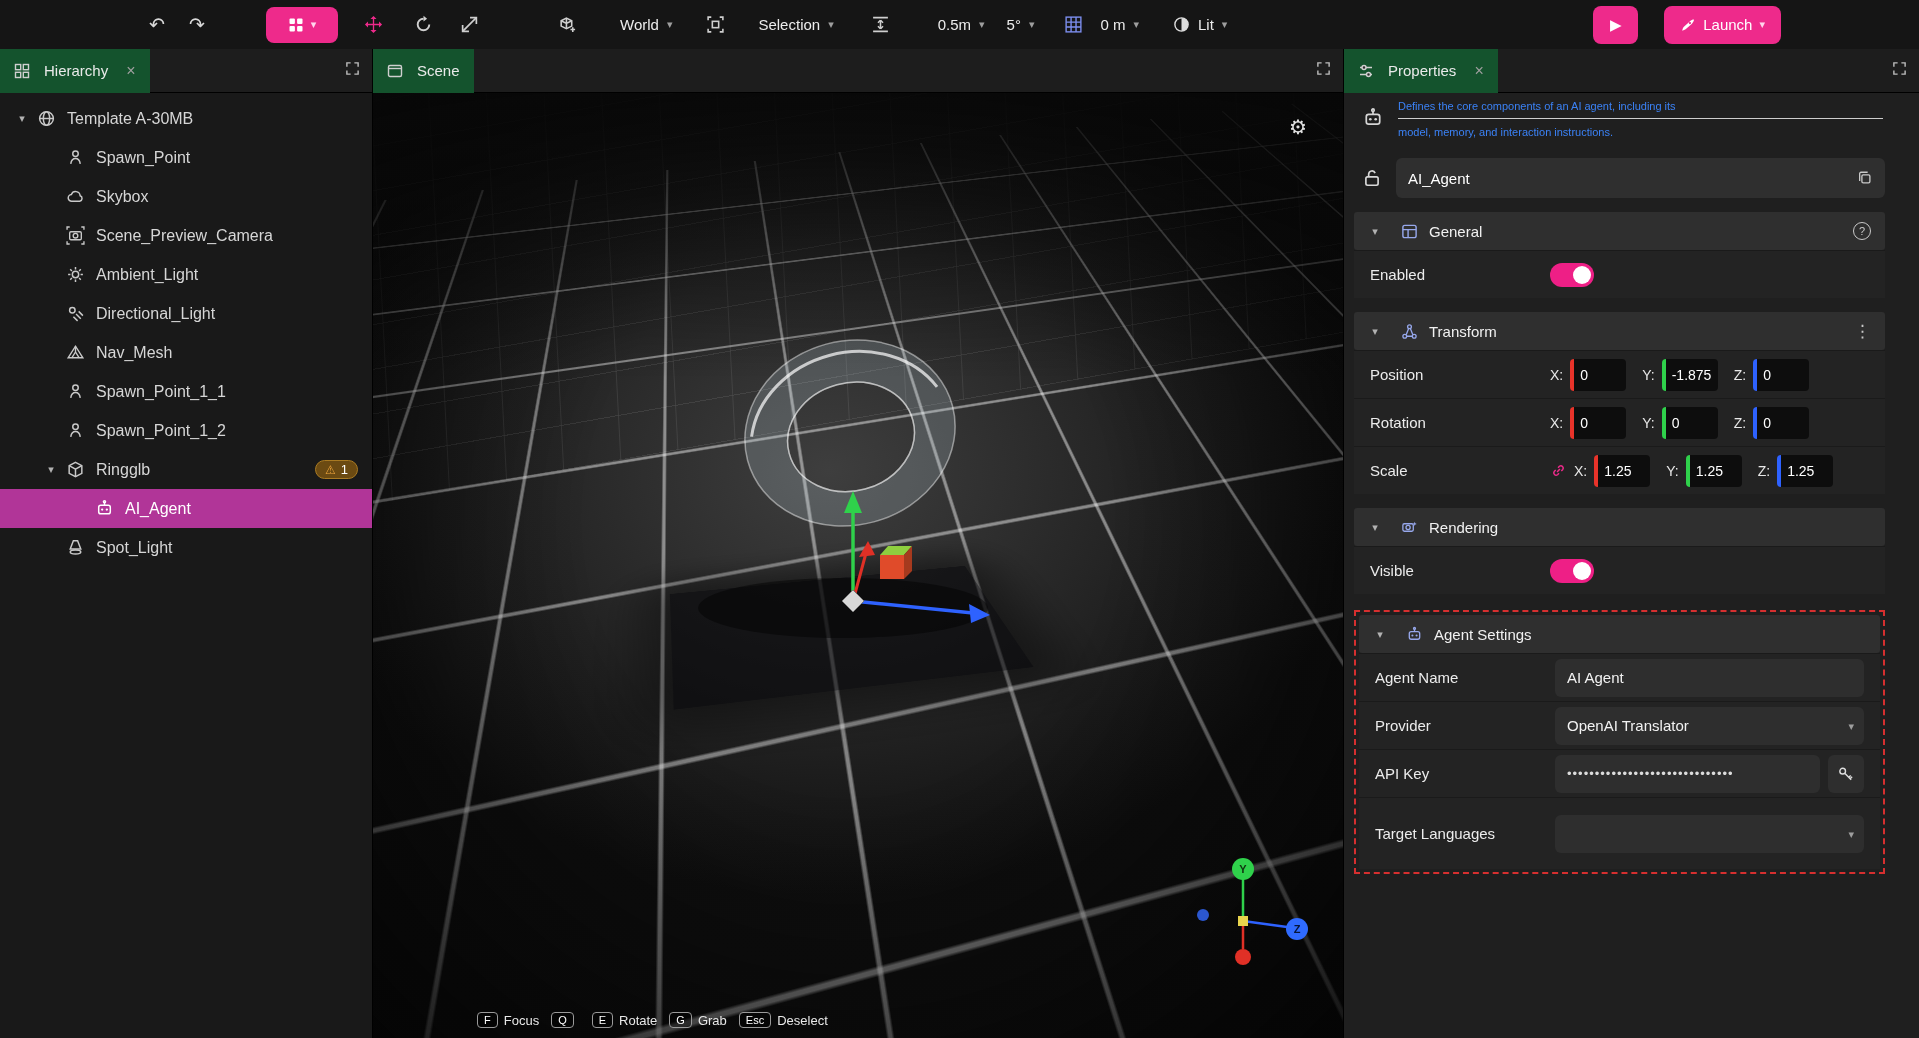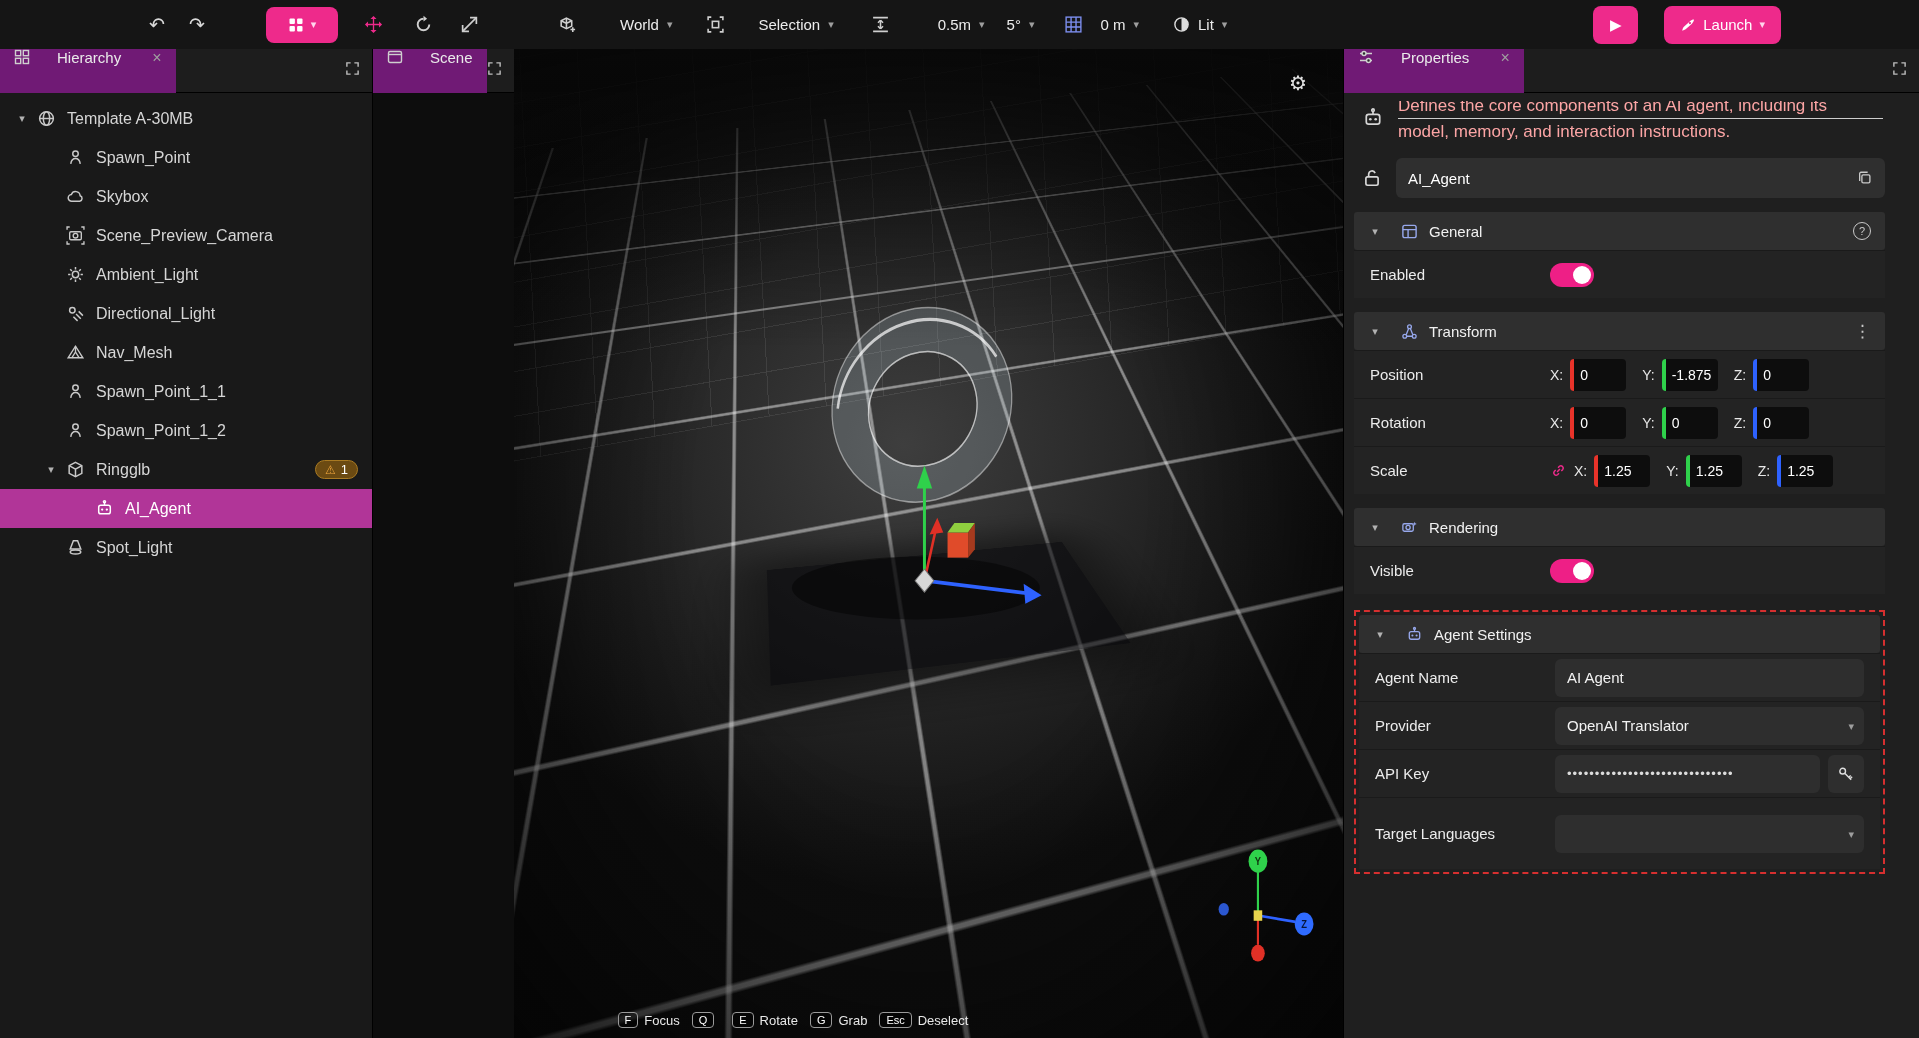"Hierarchy" .ptab { align-items: flex-start -> center; background: #701a75 -> #14532d; gap: 27px -> 14px }
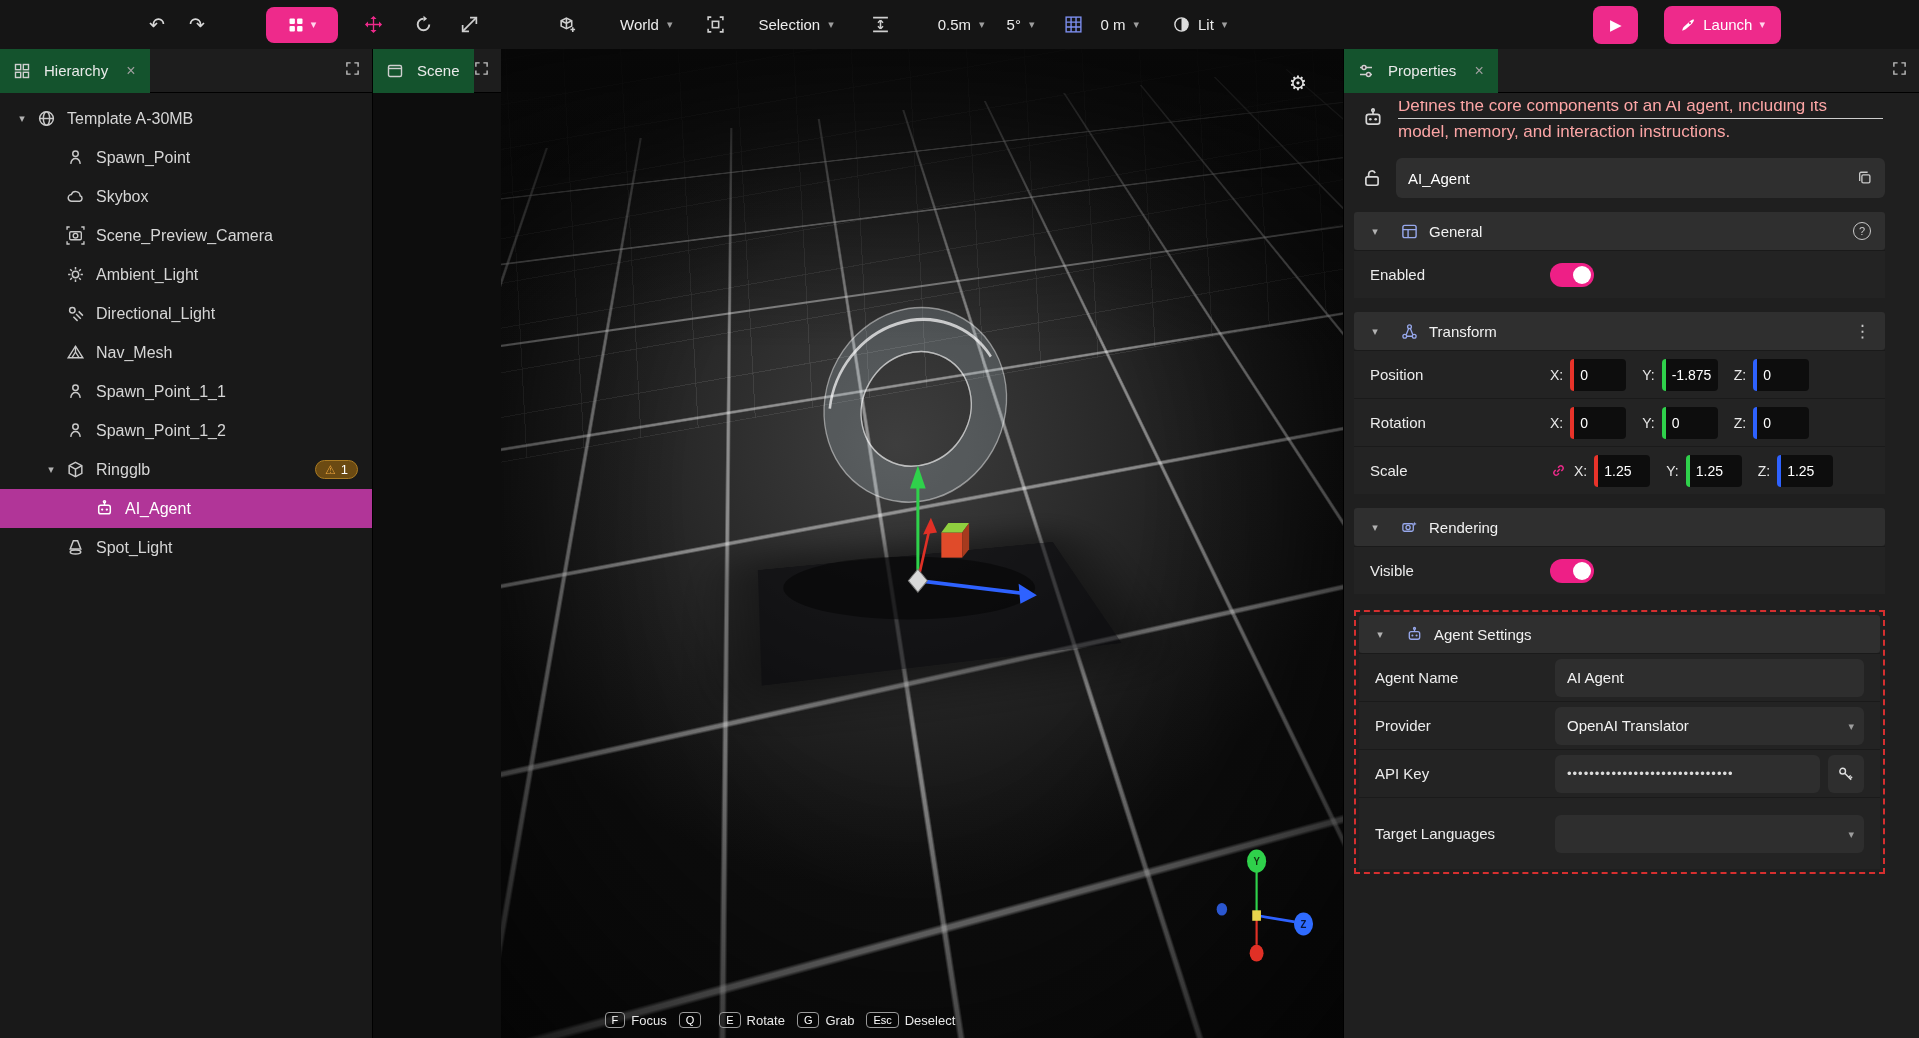"Scene" .vcol { flex-direction: none -> column }
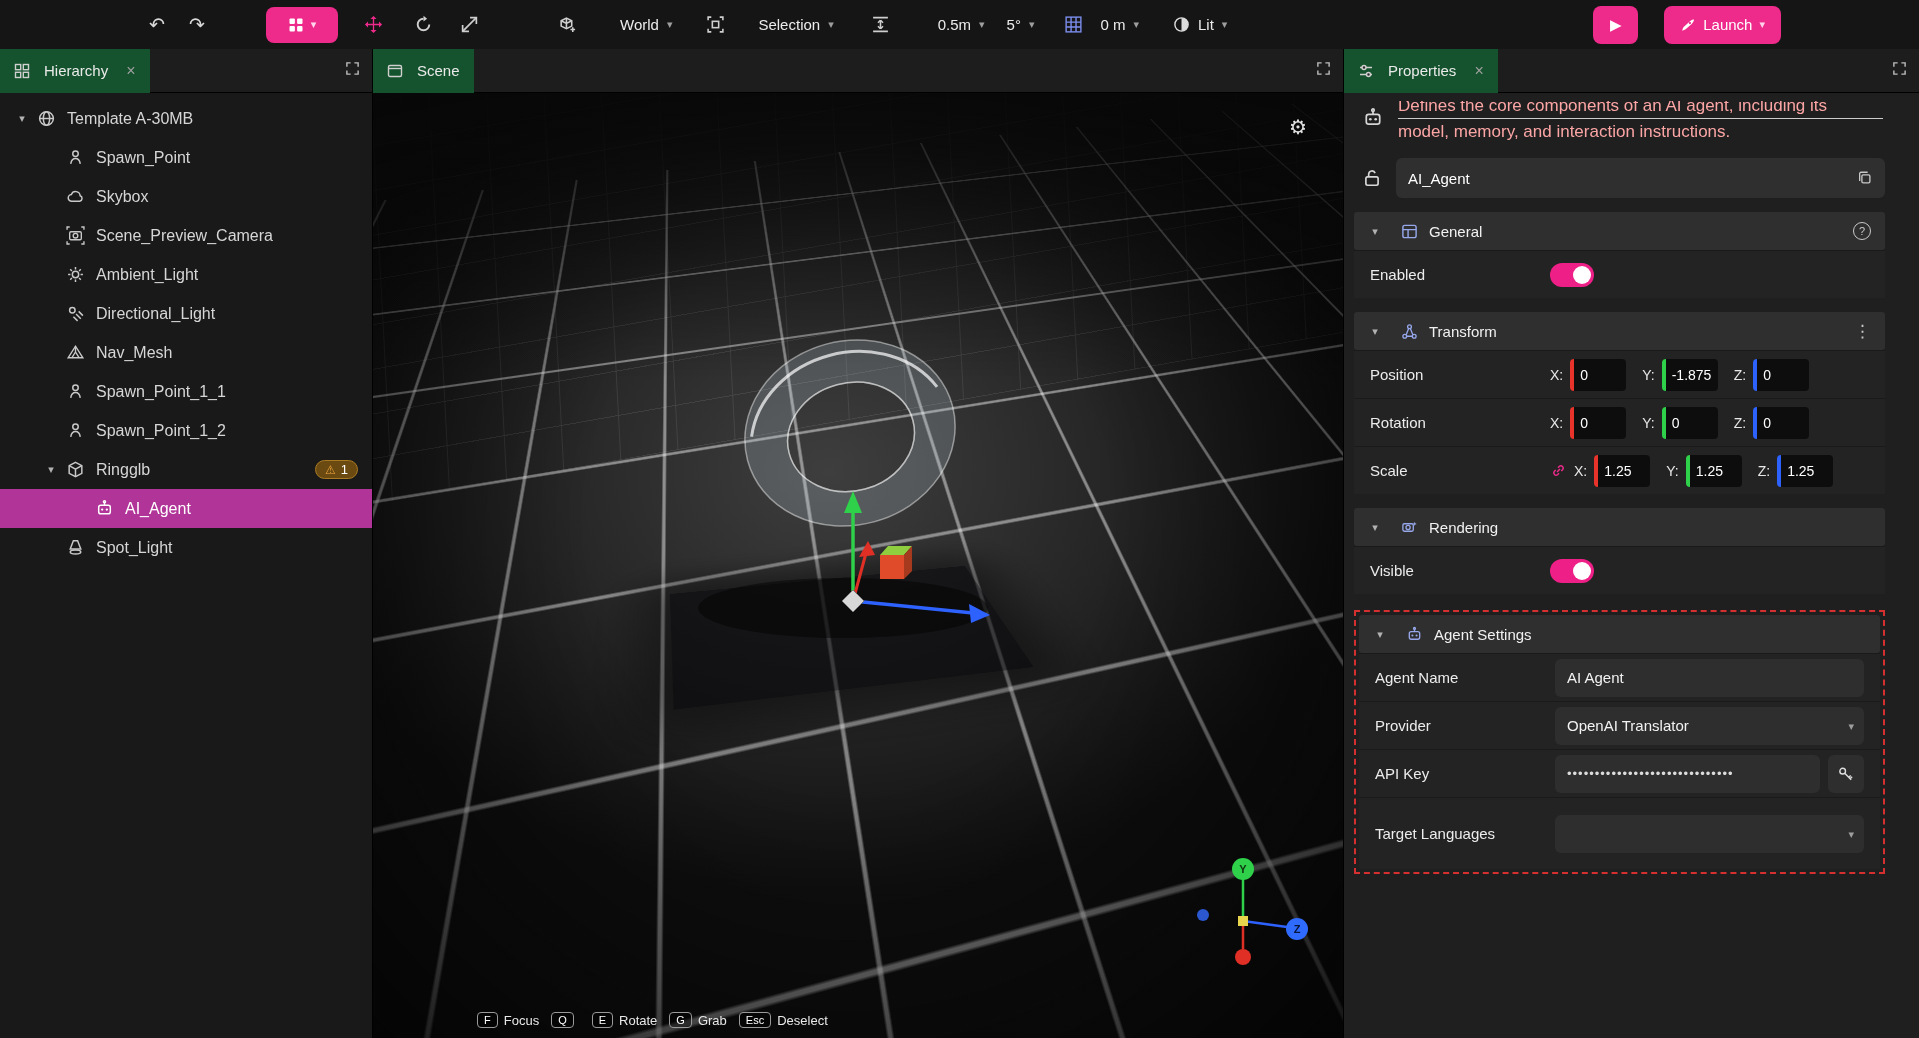"Defines the core components of" .desc-text { color: #fca5a5 -> #3b82f6; font-size: 17px -> 11px }
